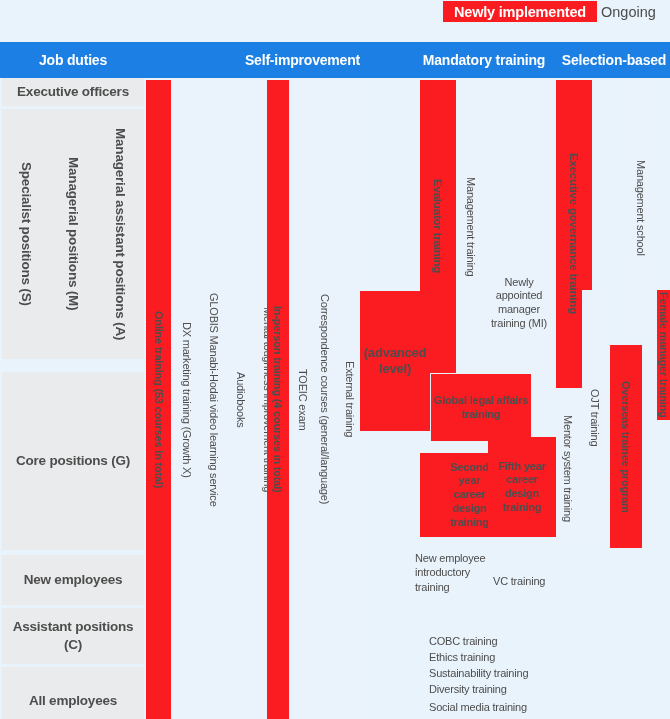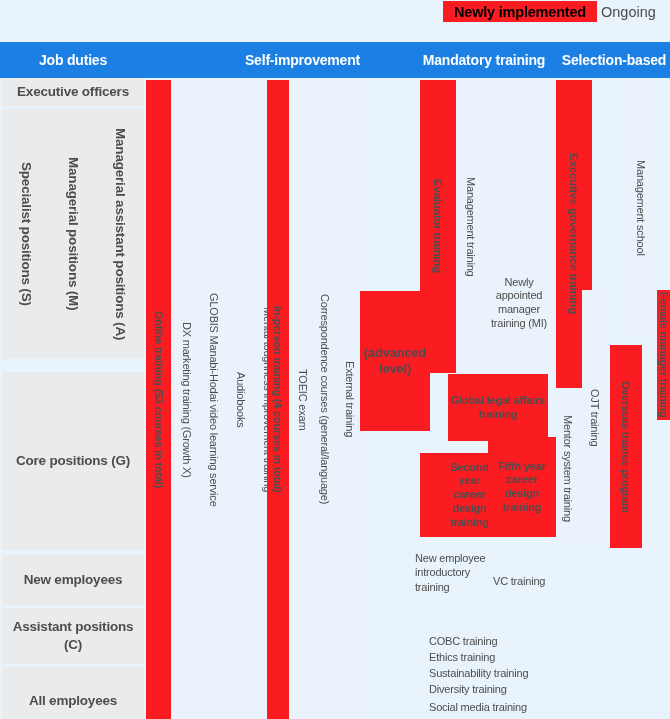"Newly implemented" .legend-new { color: #000000 -> #ffffff }
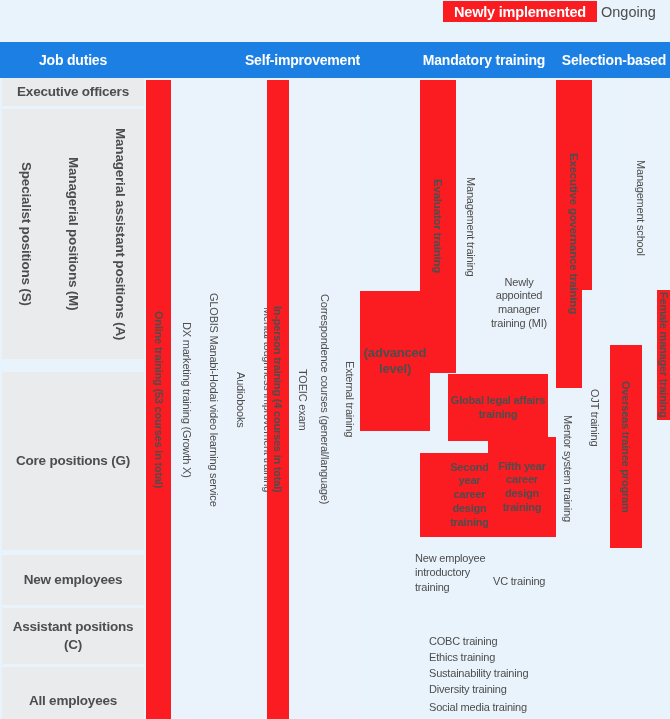"Global legal affairs training" div.blk { left: 448px -> 431px }
